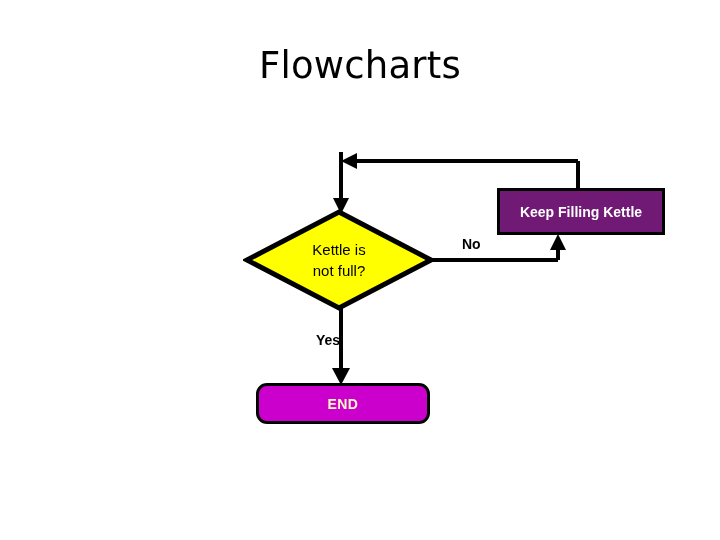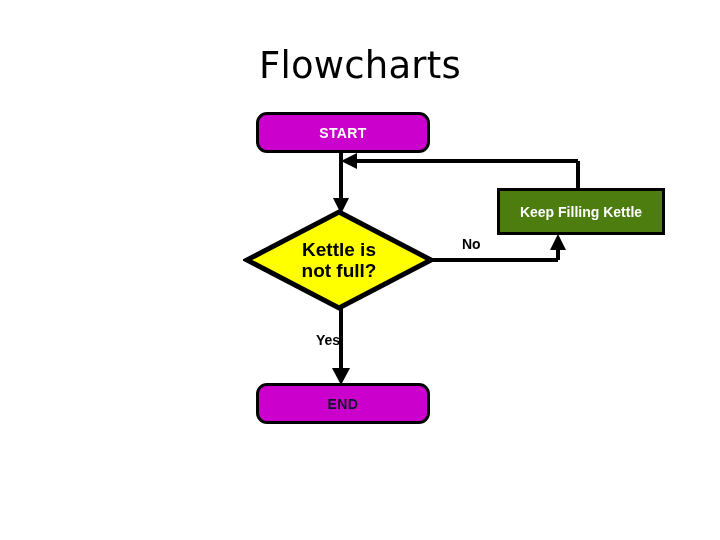"START" div.node { html: <div> <span>START</span> </div> -> none }
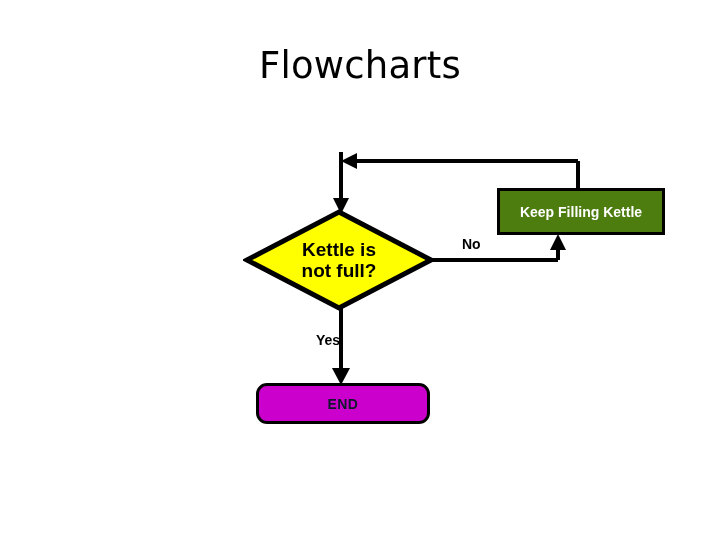"Keep Filling Kettle" div.node { background: #4d7c0f -> #701a75 }
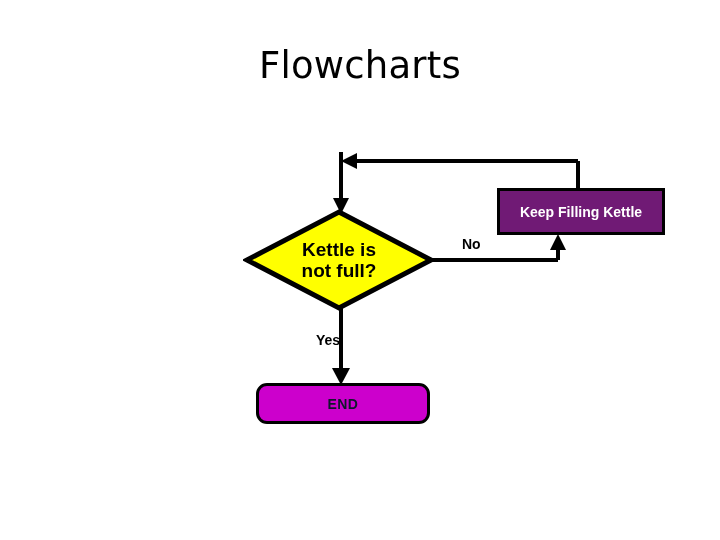"Kettle is" #decision-label { font-size: 19px -> 15px; font-weight: bold -> normal }
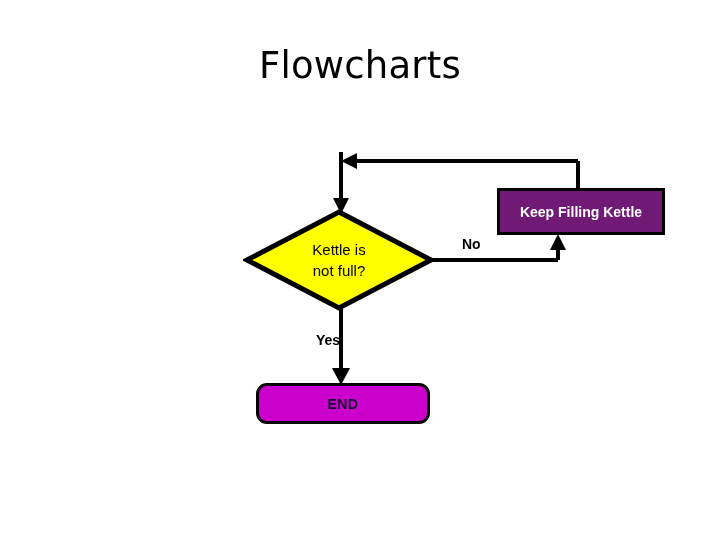"END" div.node { color: #0f172a -> #fef9c3 }
